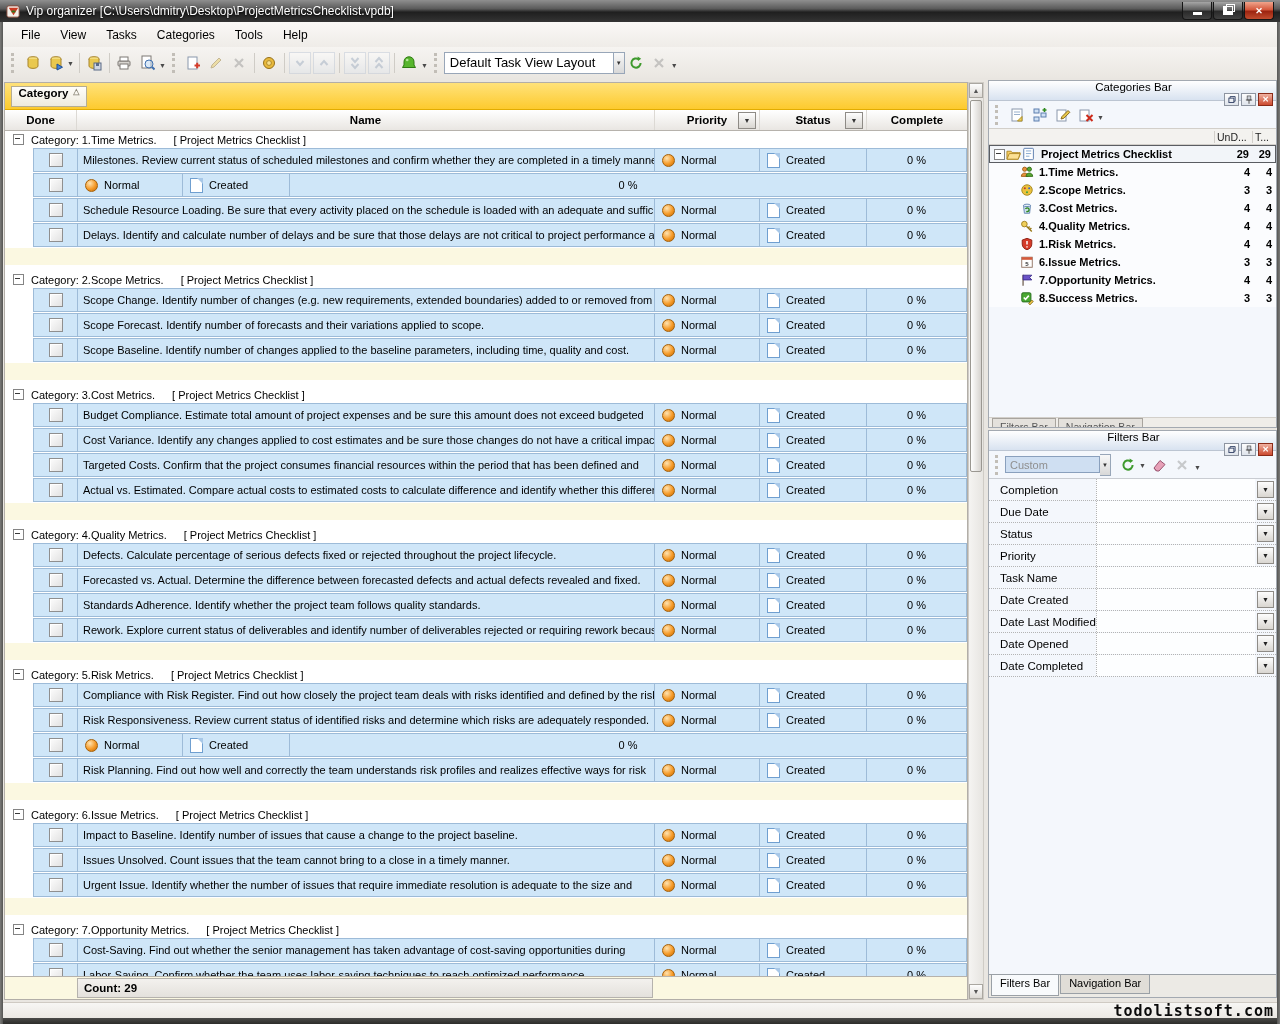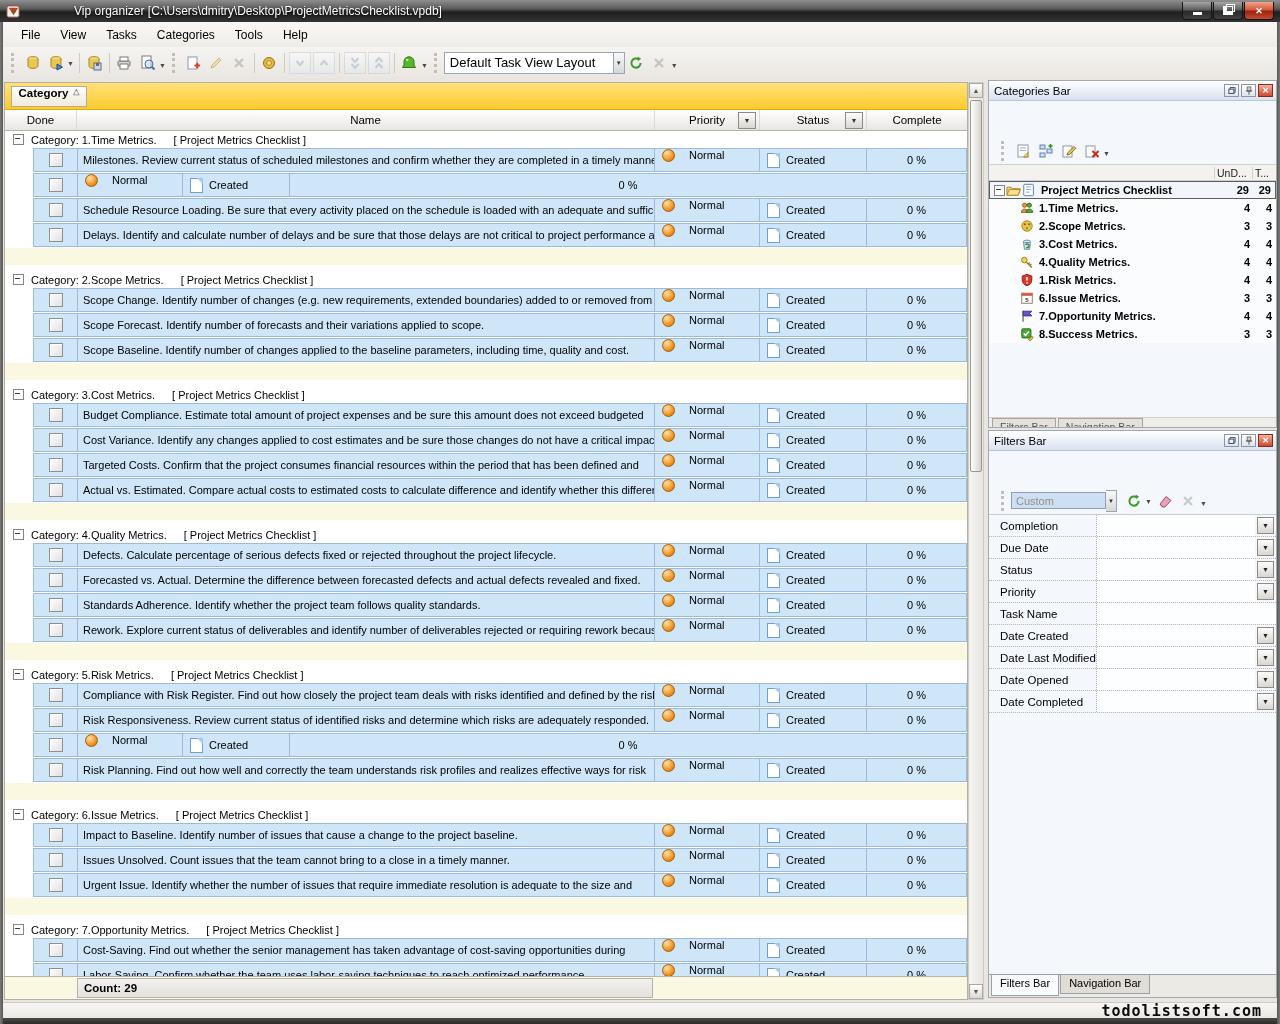"Vip organizer" .titlebar { gap: 48px -> none }
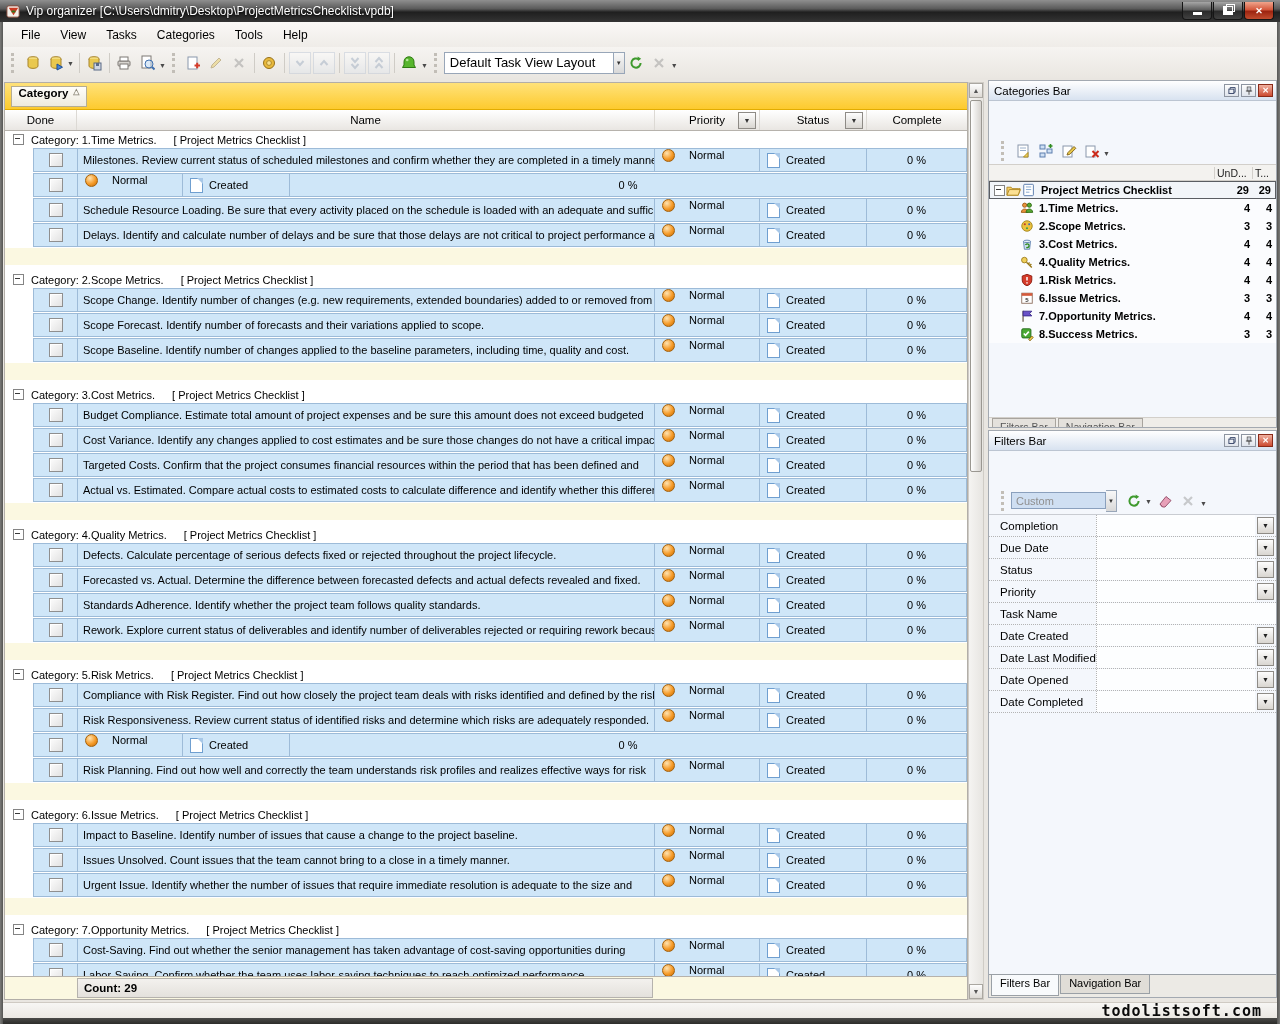"Categories Bar" .p-head { flex-direction: none -> column }
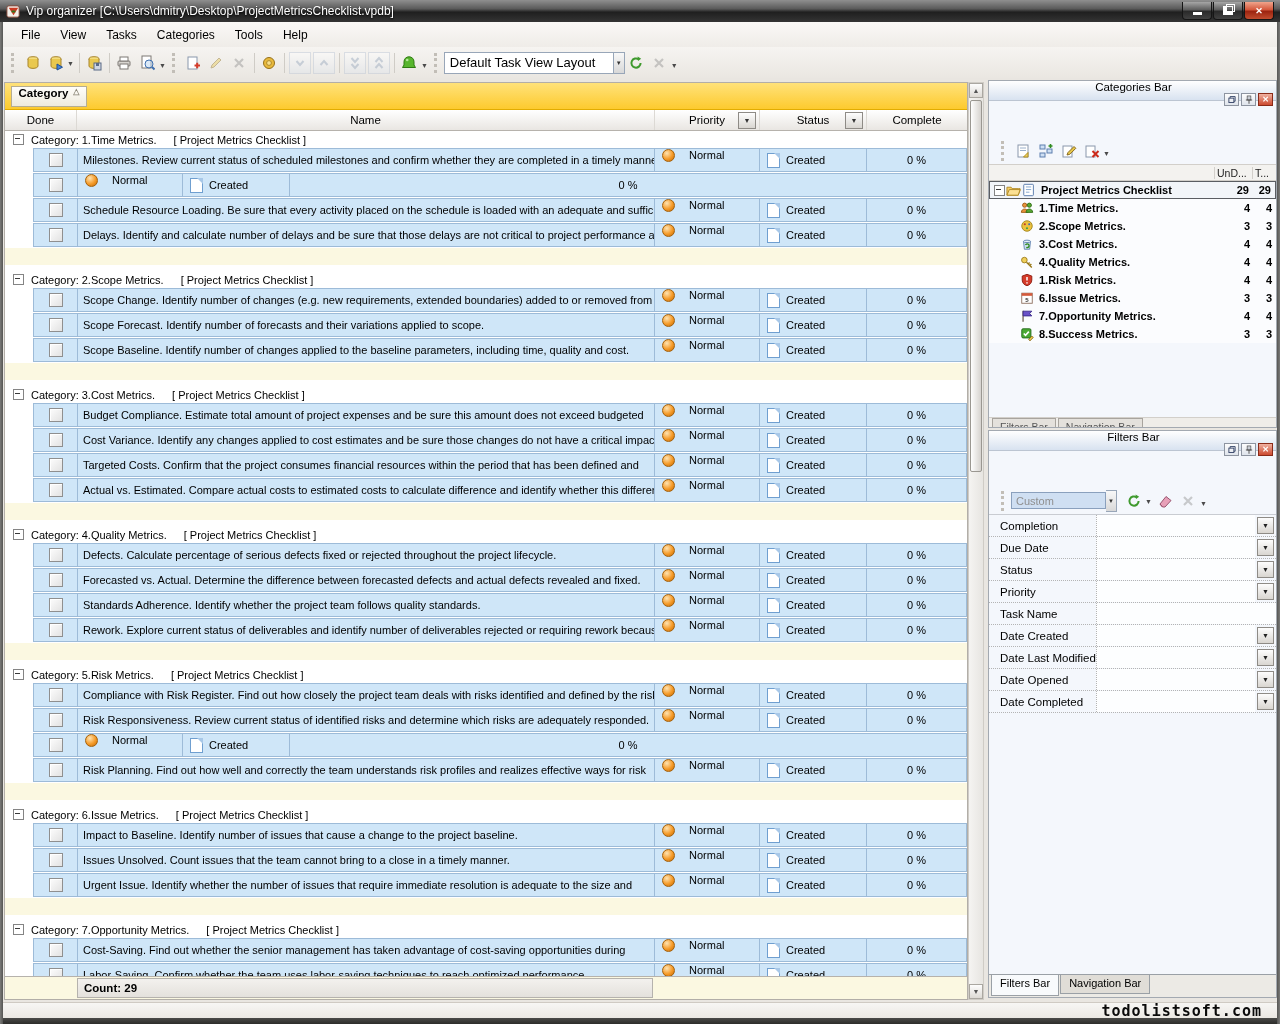"Done" .thead { font-weight: normal -> bold }
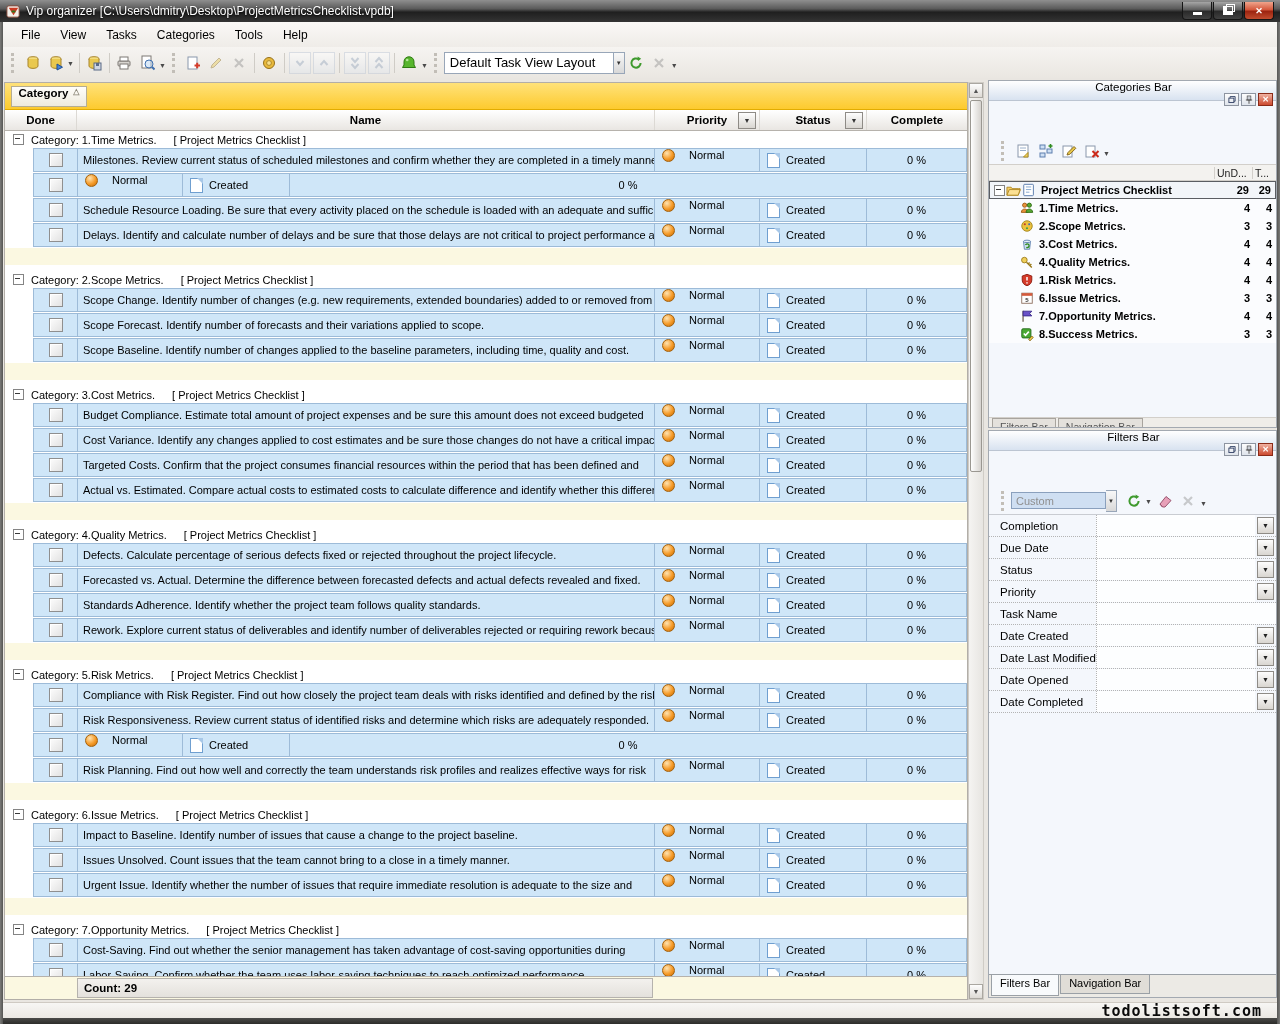"Normal" .c-pri { align-items: flex-start -> center; gap: 14px -> 6px }
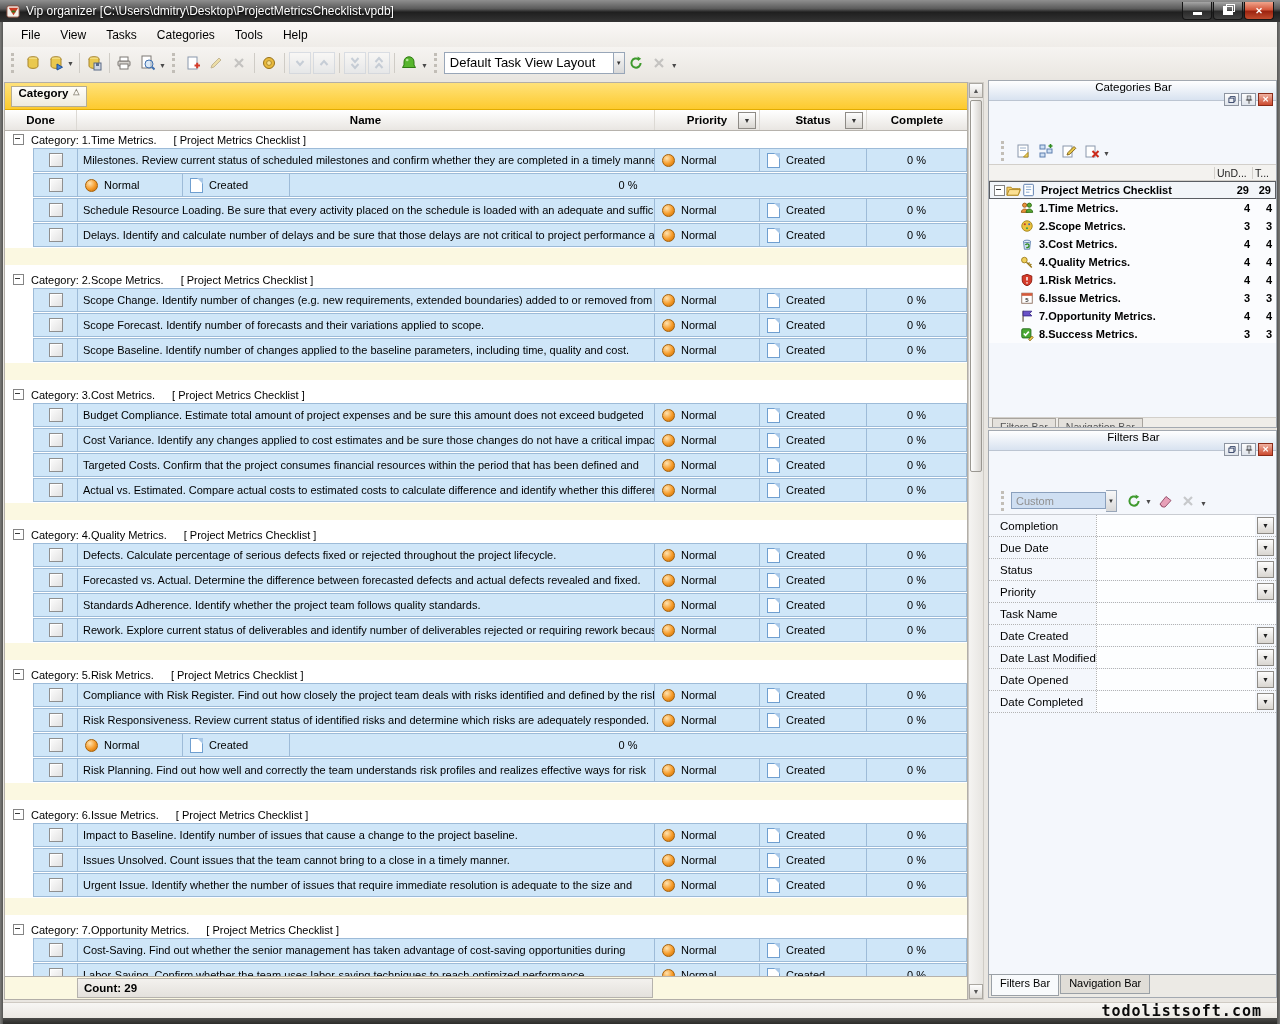"Custom" .p-toolbar { margin-top: 36px -> none; padding-left: 8px -> 2px }
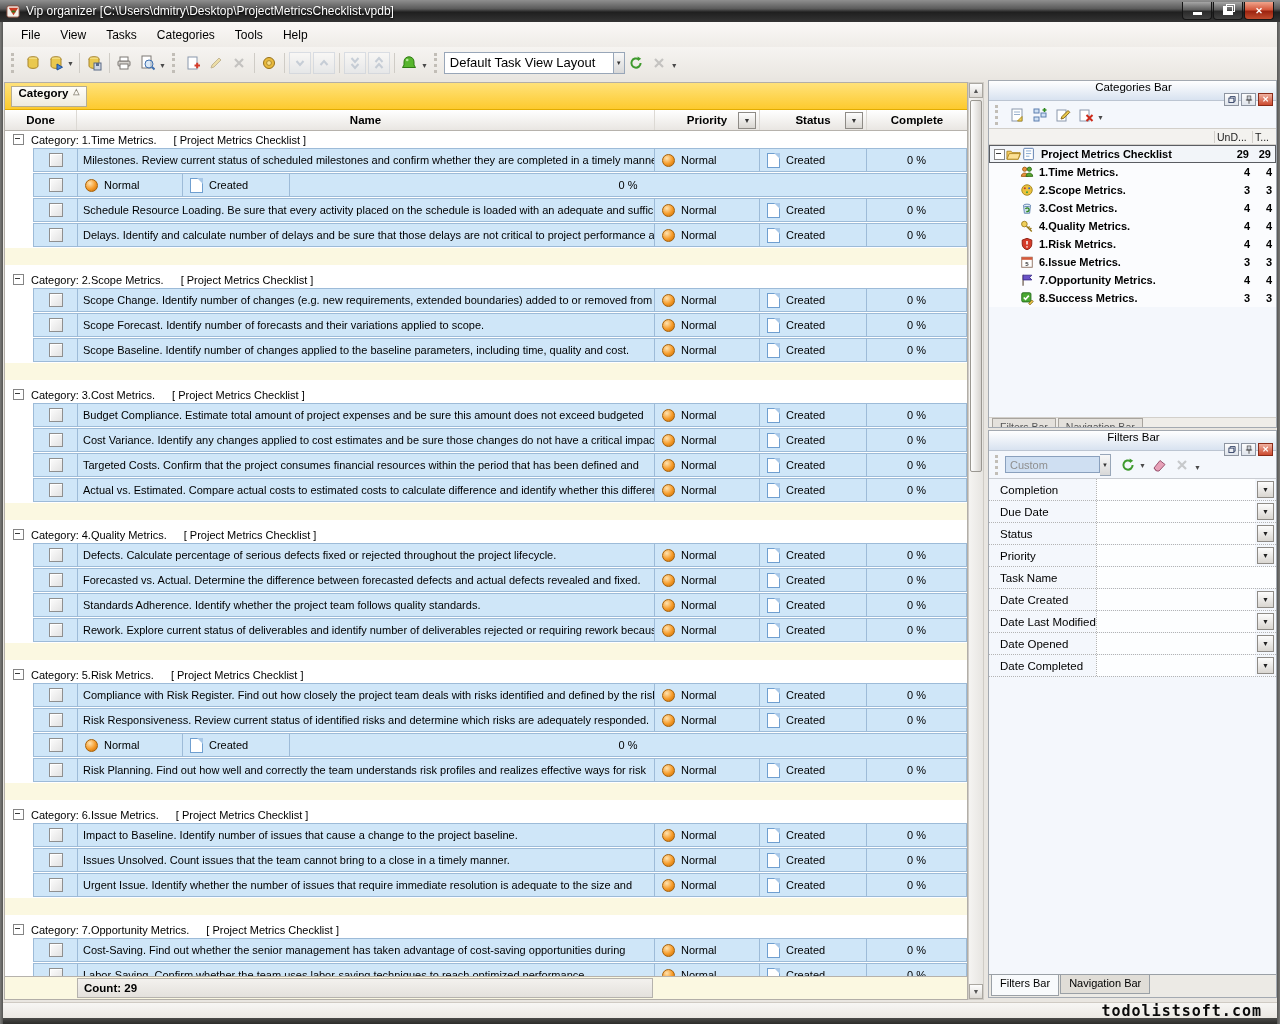"todolistsoft.com" .statusbar { padding-right: 18px -> 6px }
